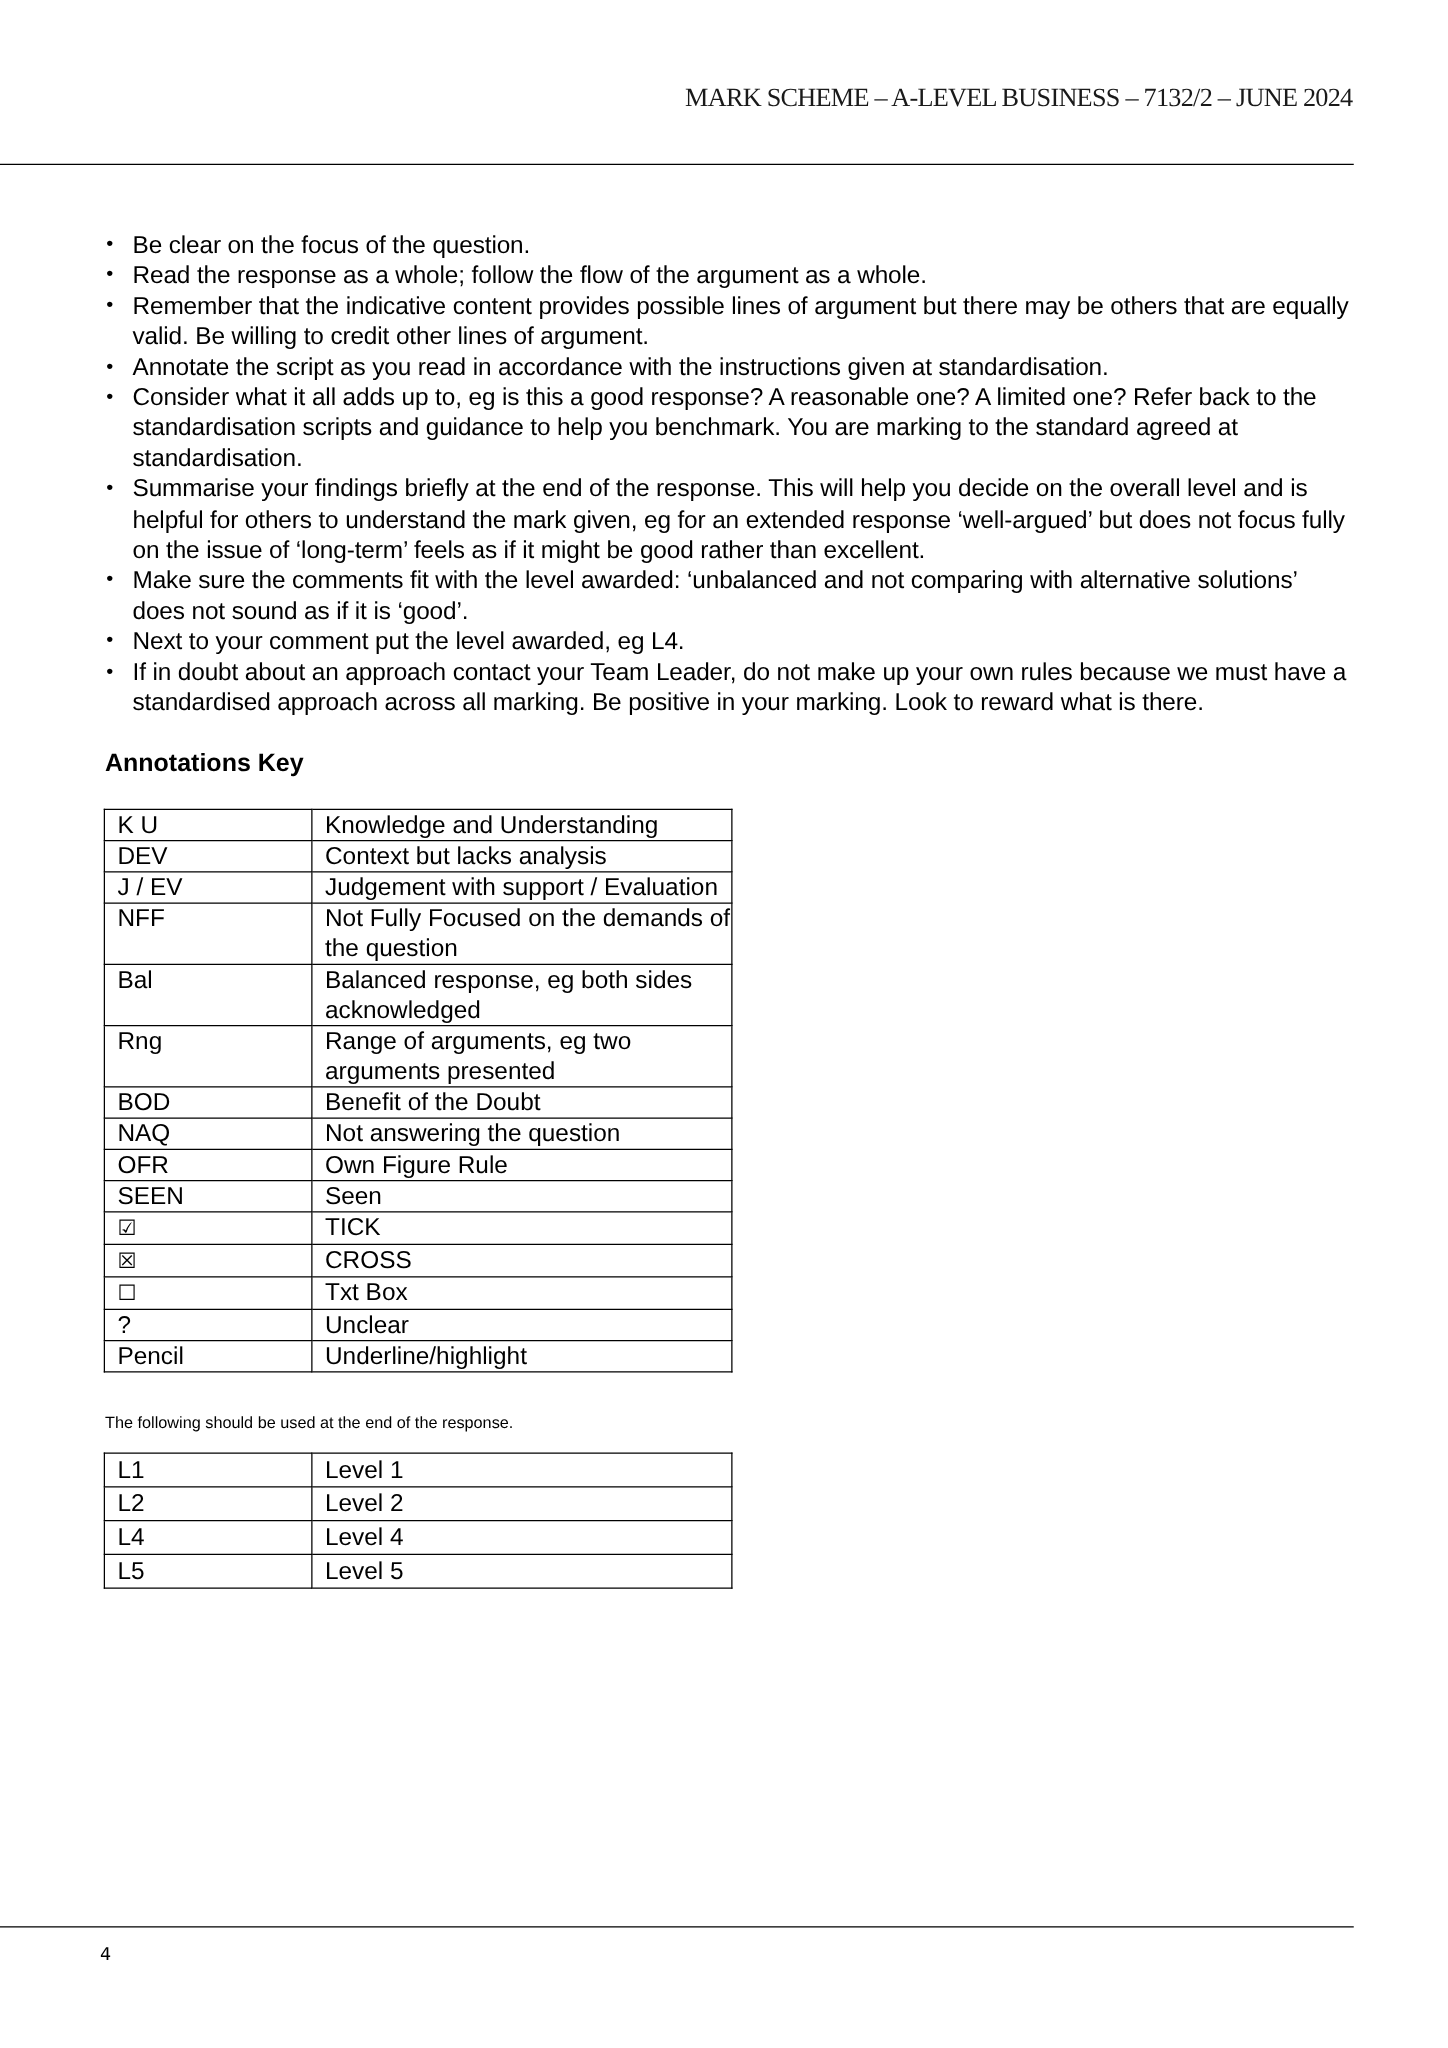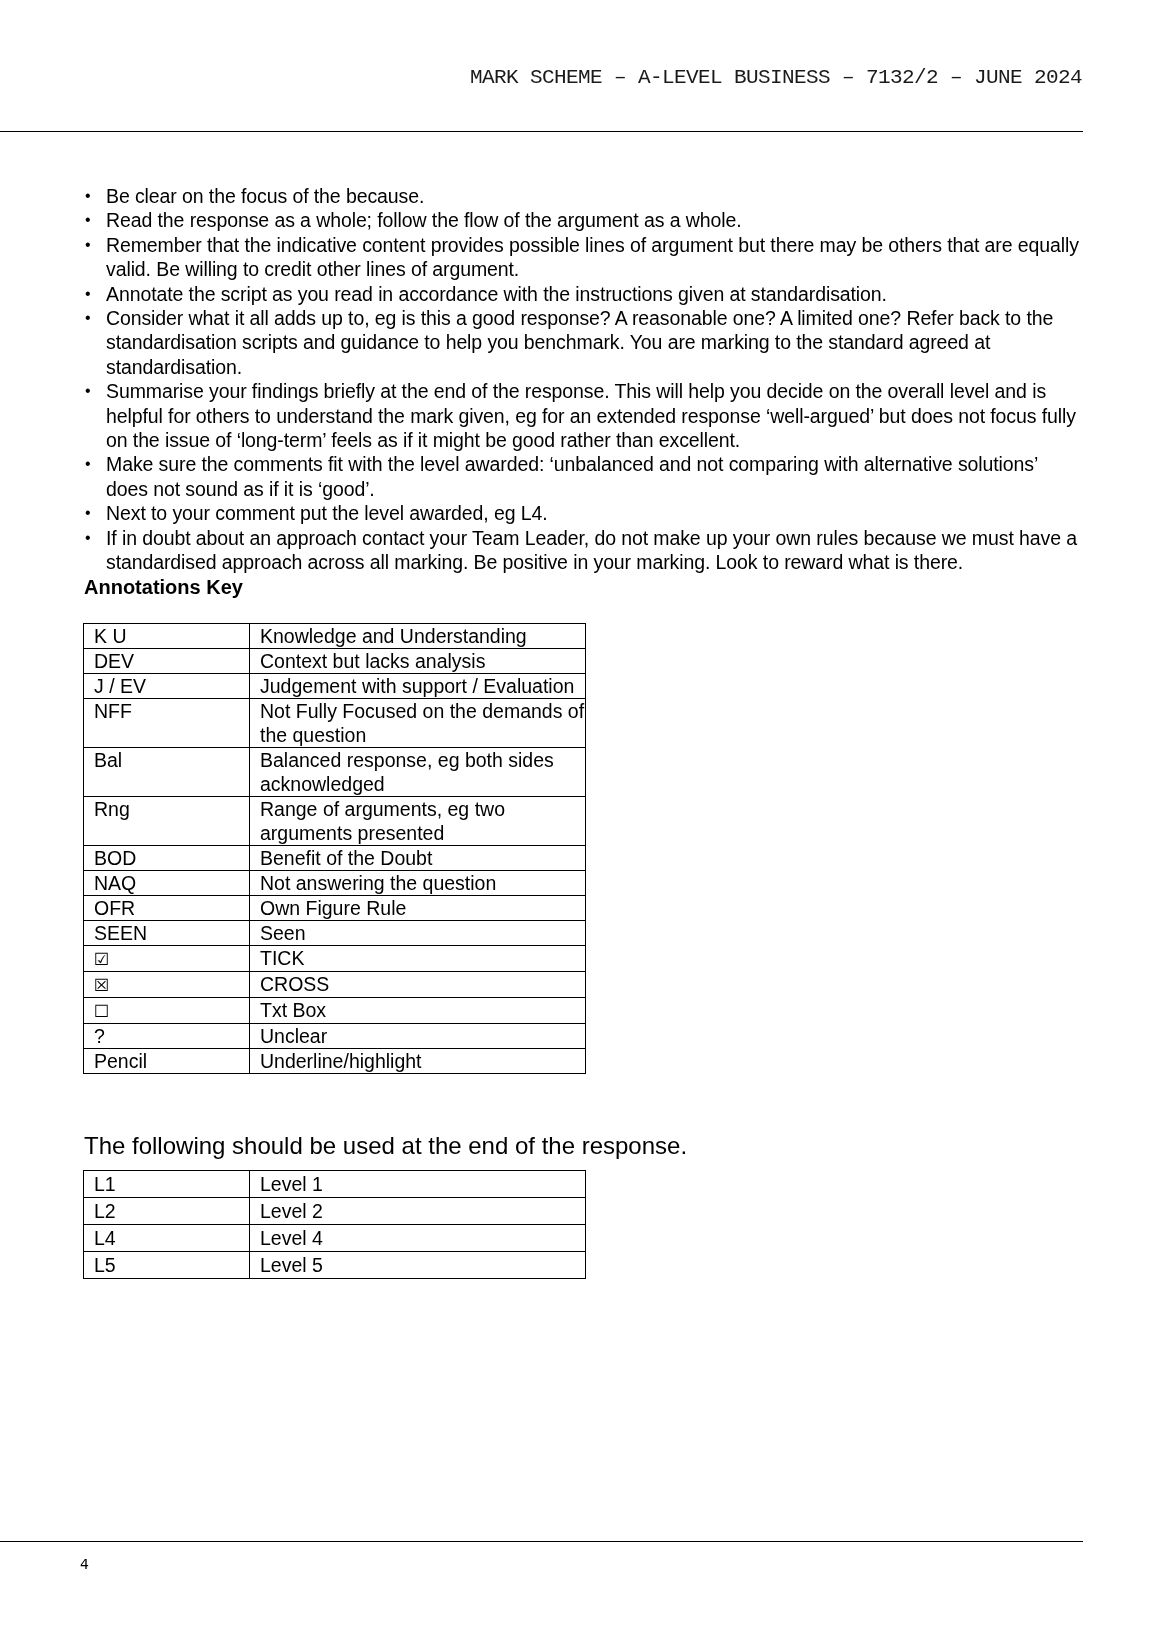"MARK SCHEME – A-LEVEL BUSINESS" .header-title { font-family: Liberation Mono, monospace -> Liberation Serif, serif }
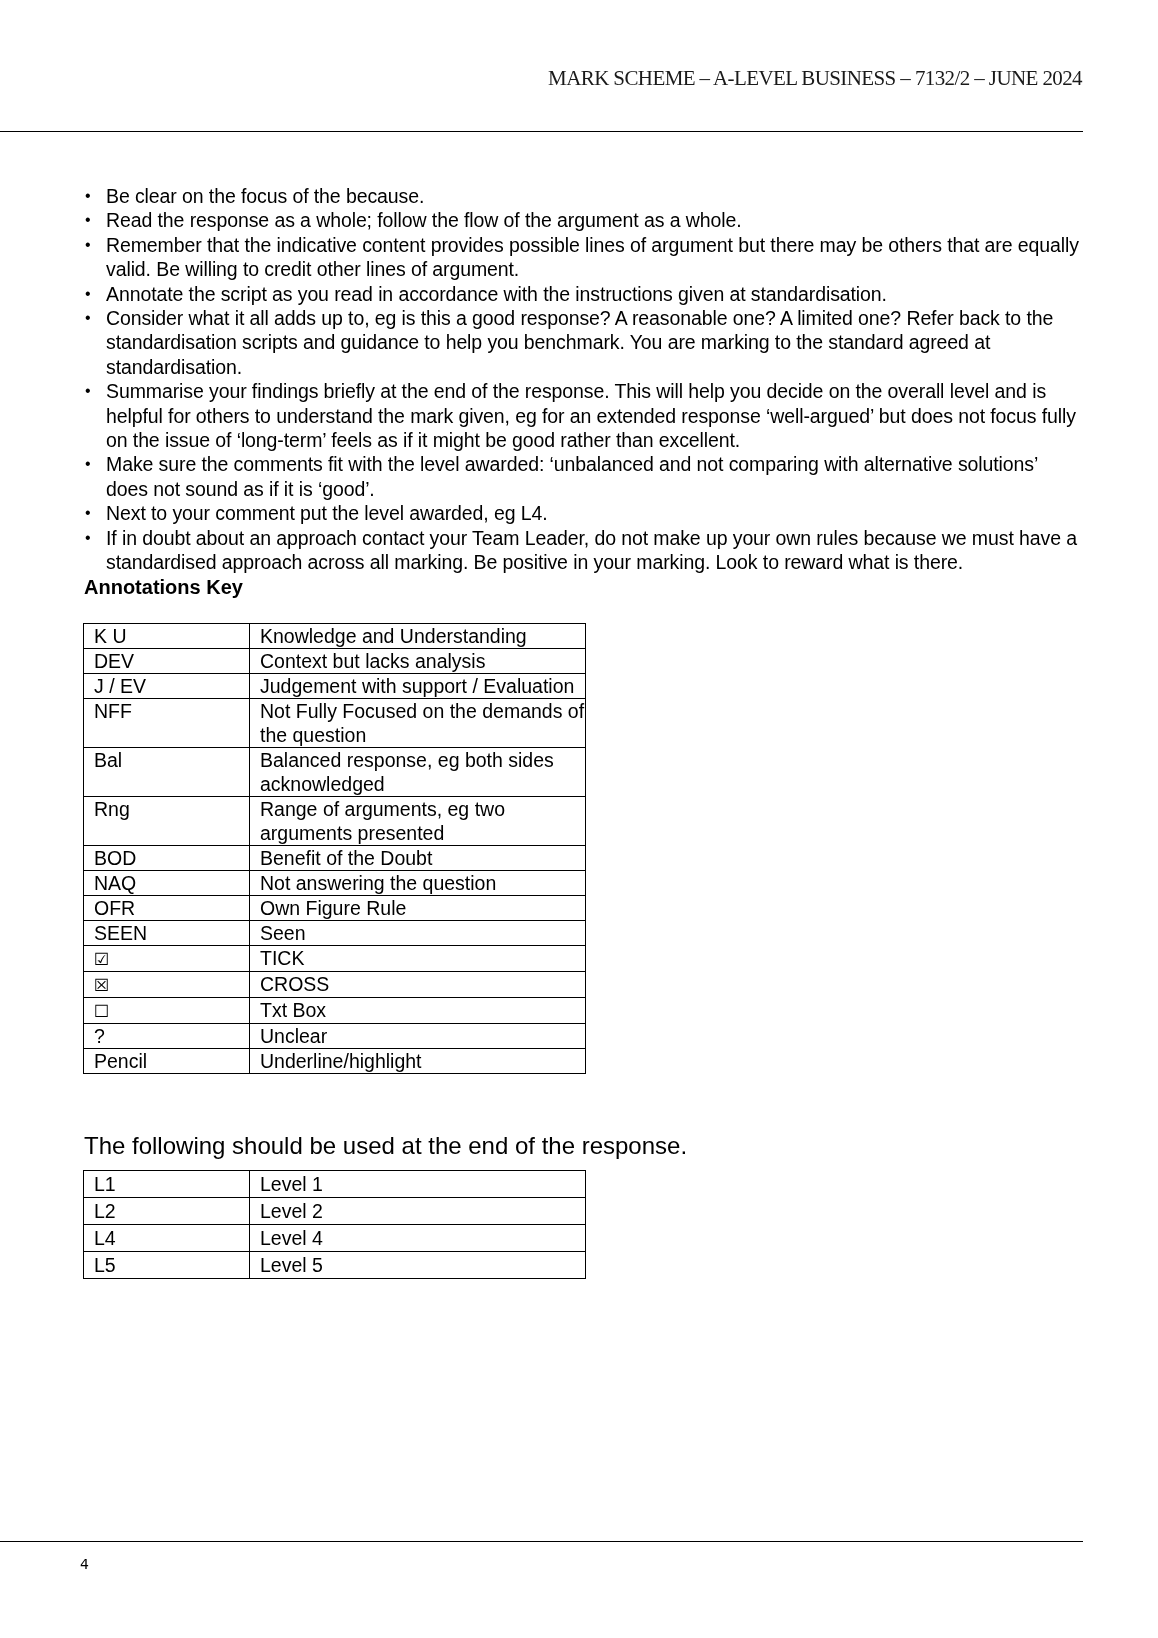"Be clear on the focus" span { text: because -> question }
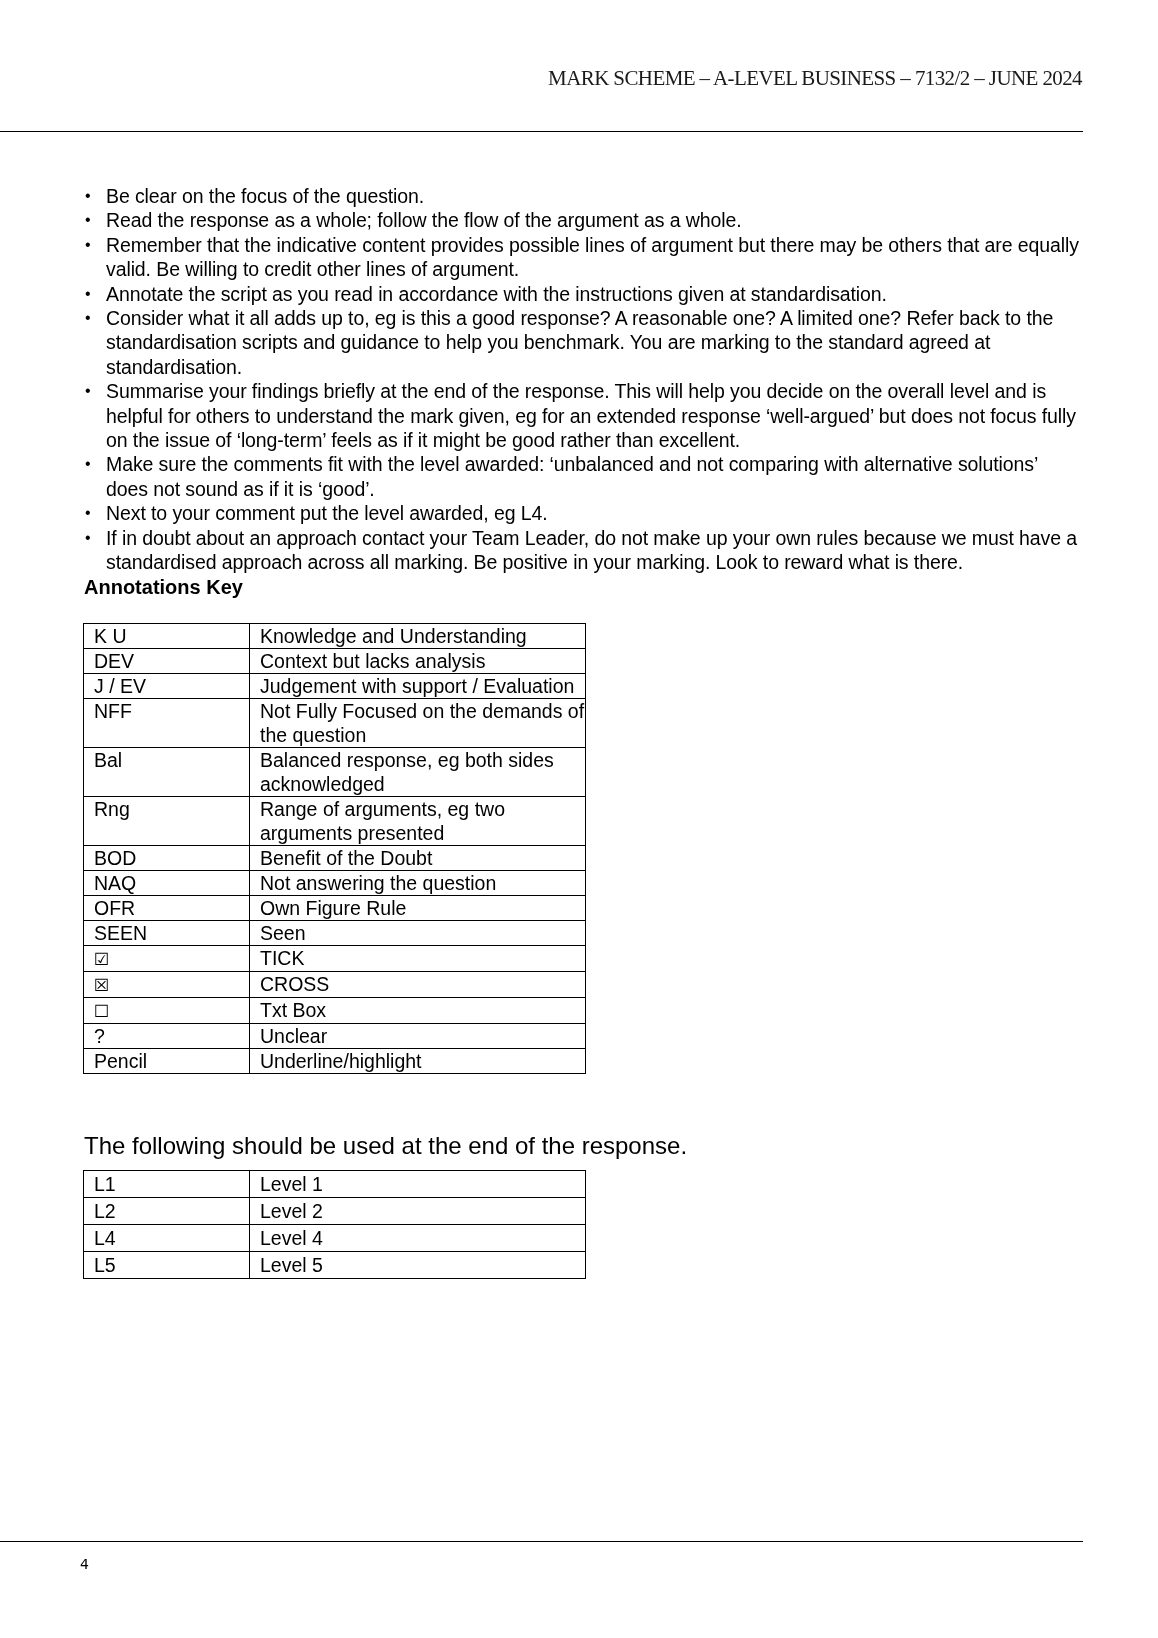"Annotations Key" .annot-heading { margin-top: none -> 24px }
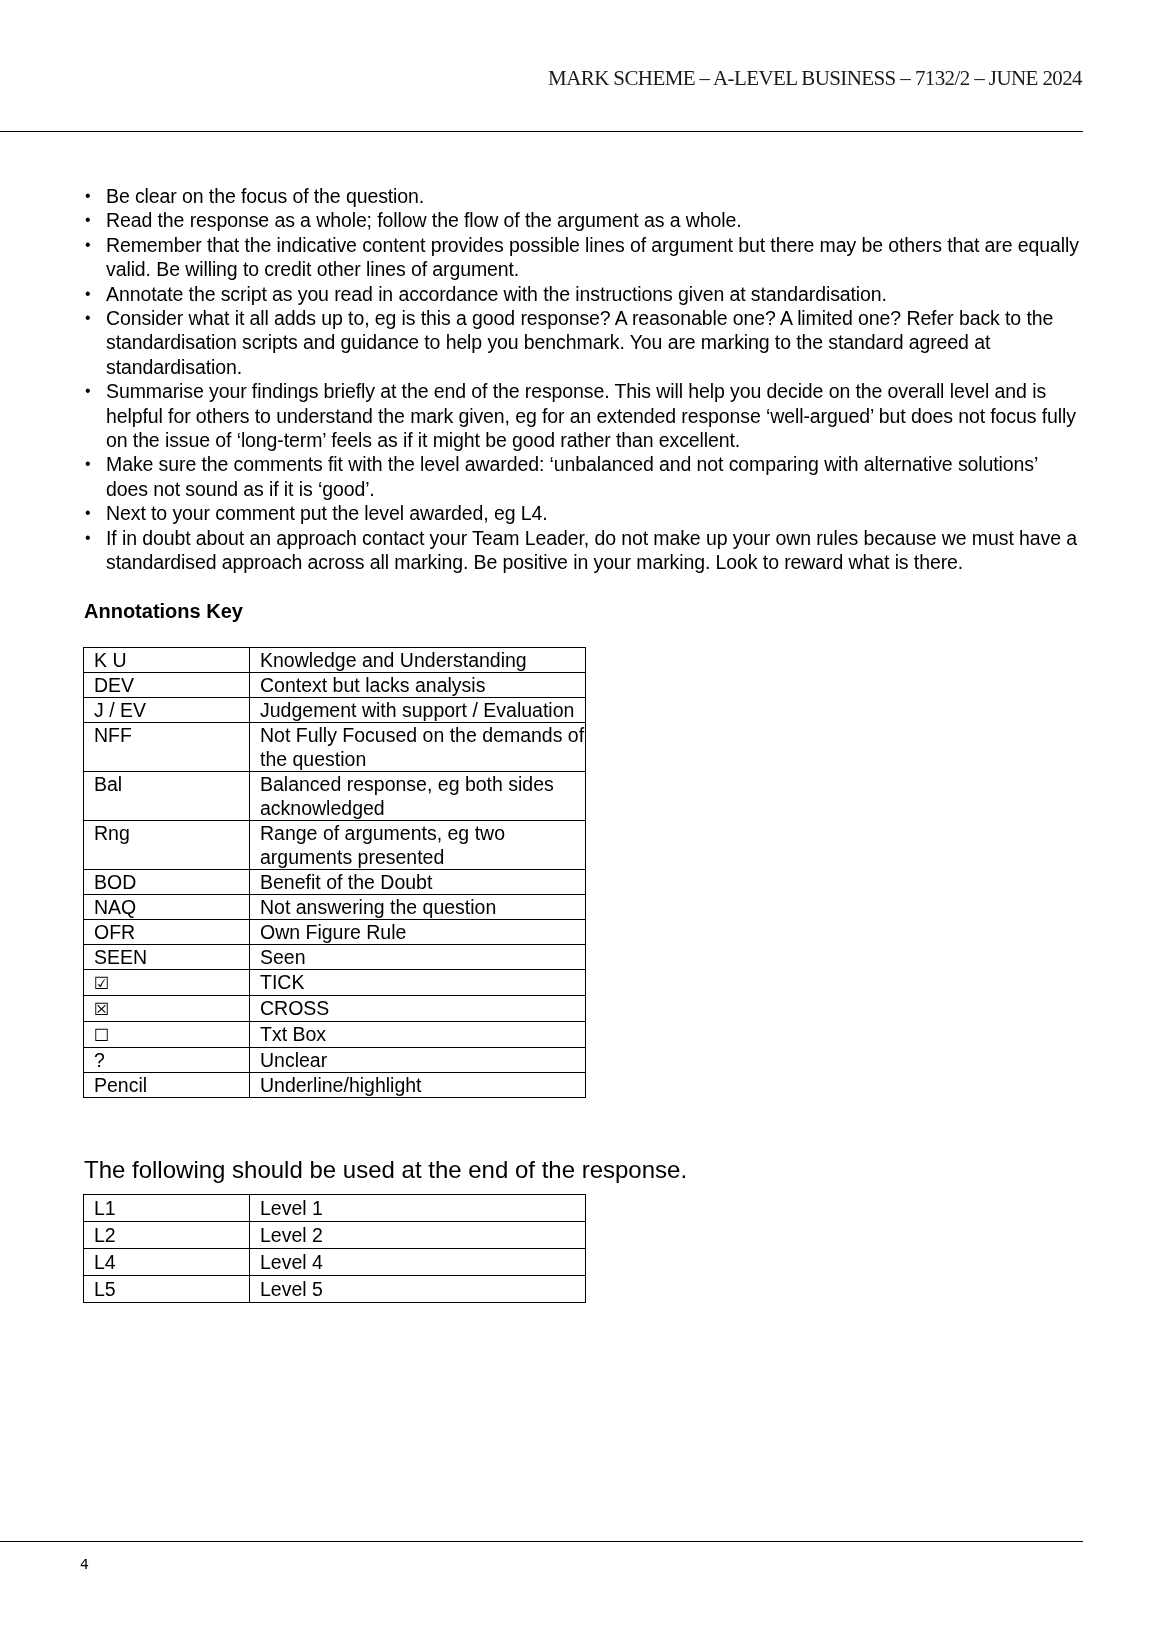"The following should be used" .end-note { font-size: 24px -> 13px; margin-top: 60px -> 28px }
